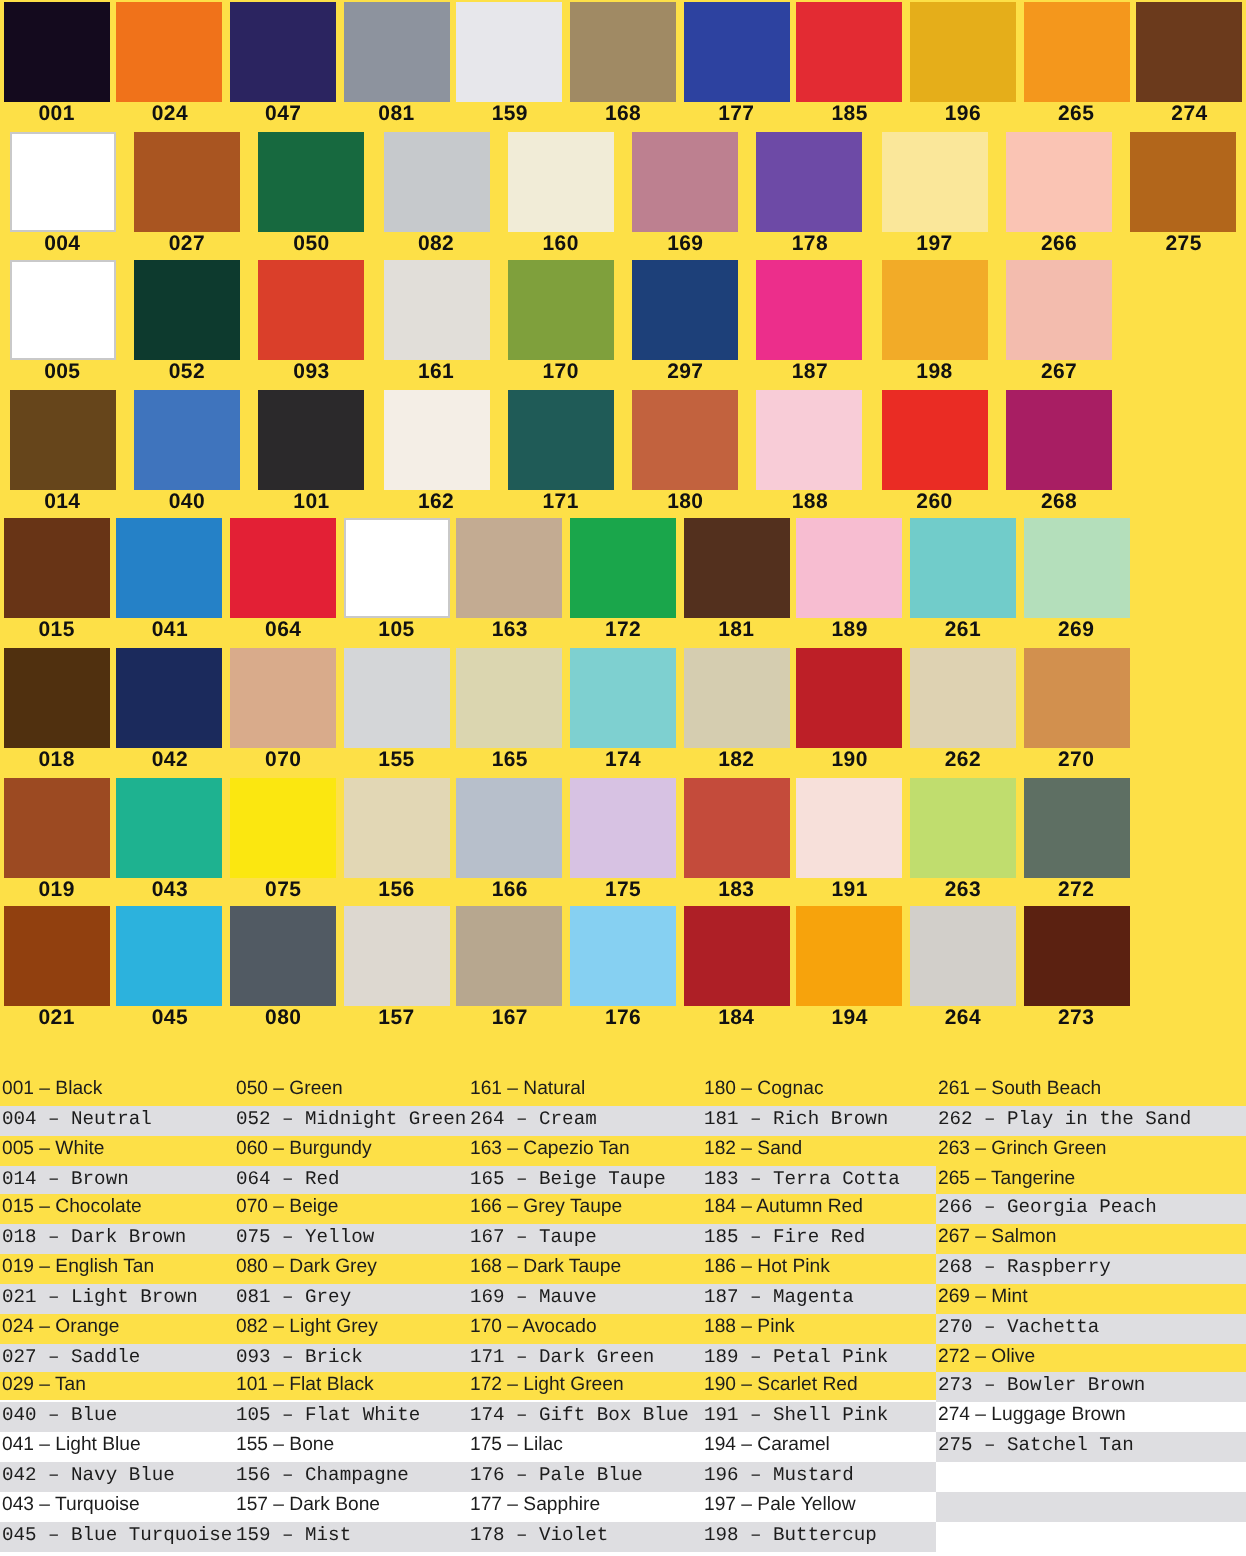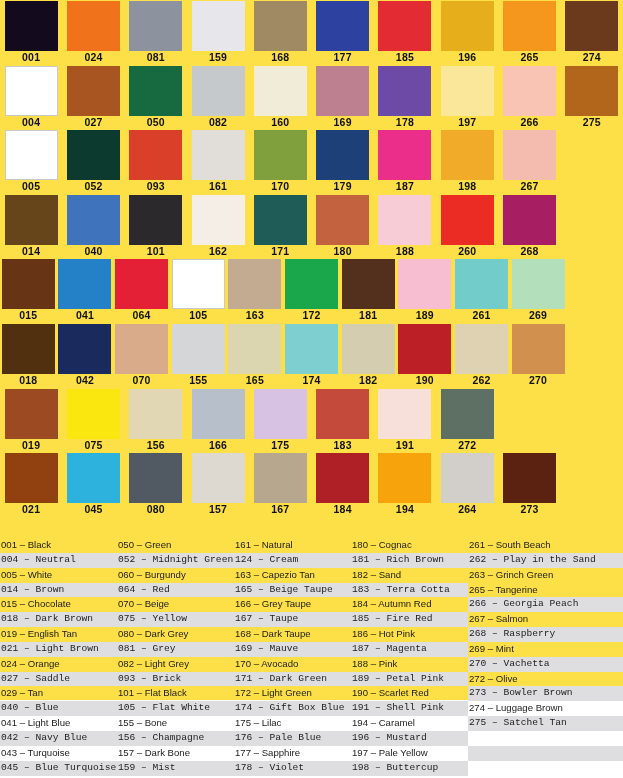"047" div.swatch-cell { html: none -> <div> <div></div> <div>047</div> </div> }
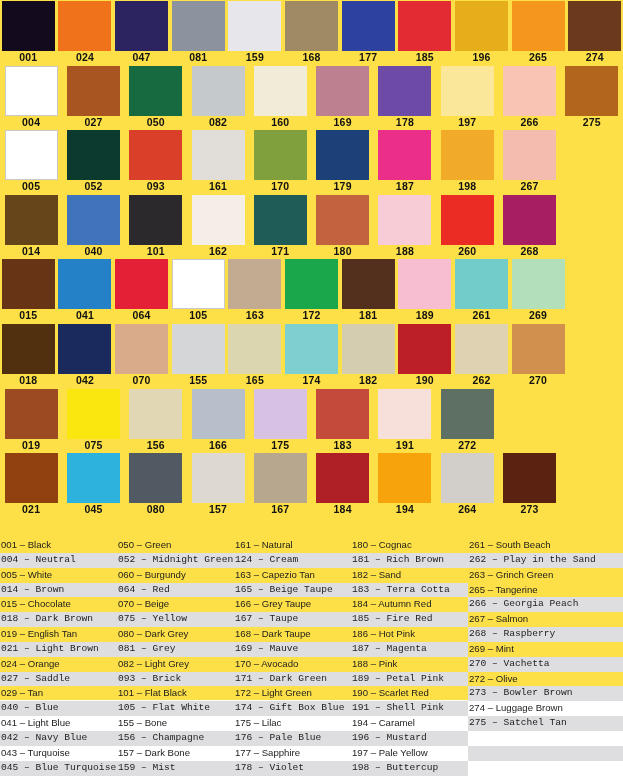"179" div.swatch-code { text: 179 -> 297 }
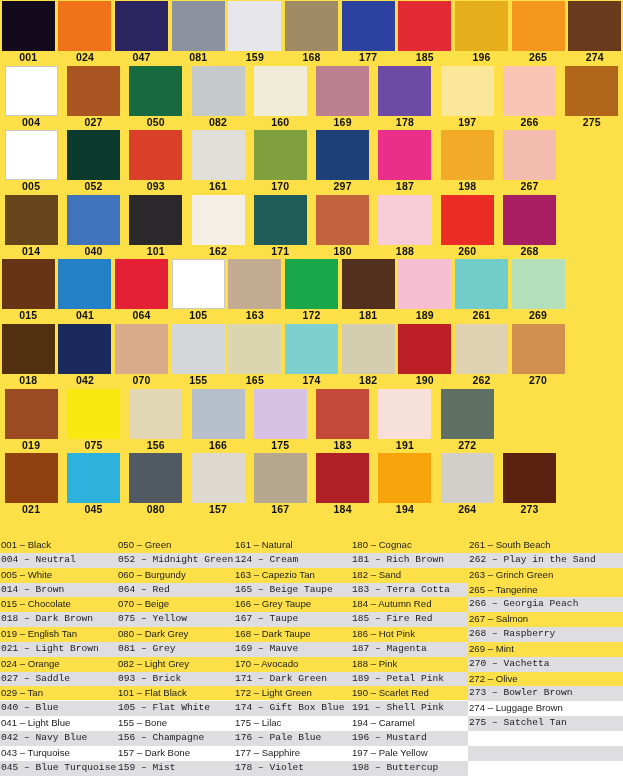"043" div.swatch-cell { html: none -> <div> <div></div> <div>043</div> </div> }
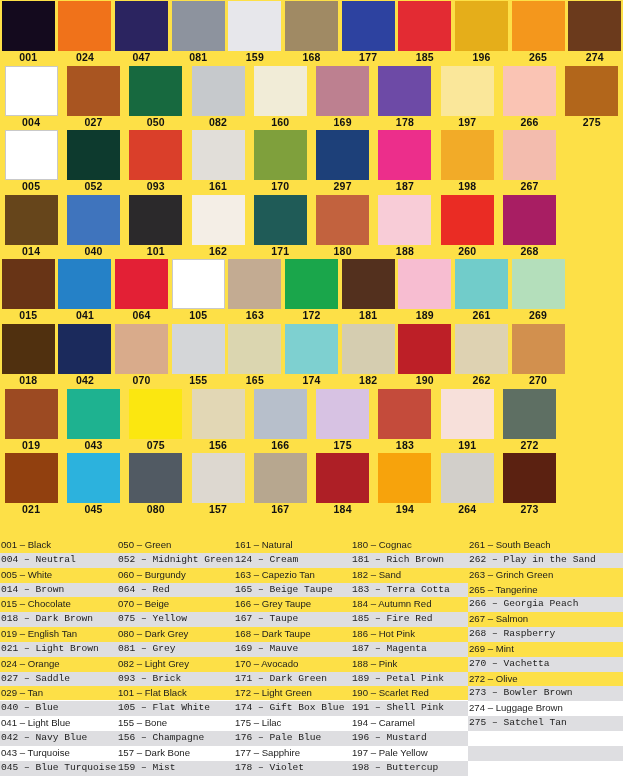"263" div.swatch-cell { html: none -> <div> <div></div> <div>263</div> </div> }
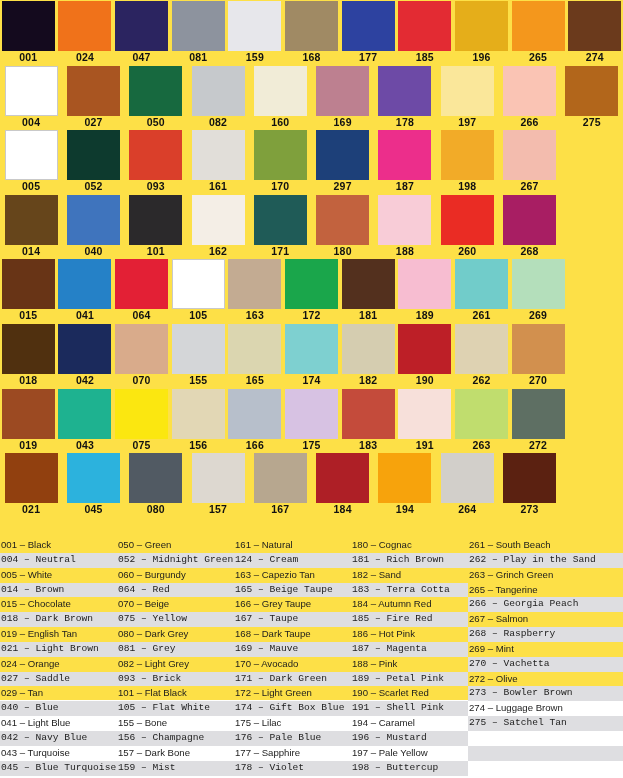"176" div.swatch-cell { html: none -> <div> <div></div> <div>176</div> </div> }
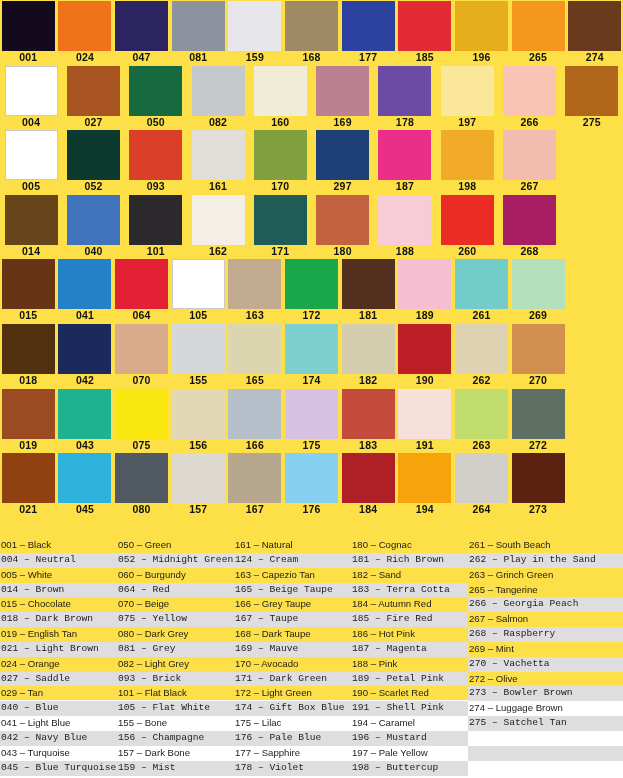"124 – Cream" div.legend-entry { text: 124 -> 264 }
